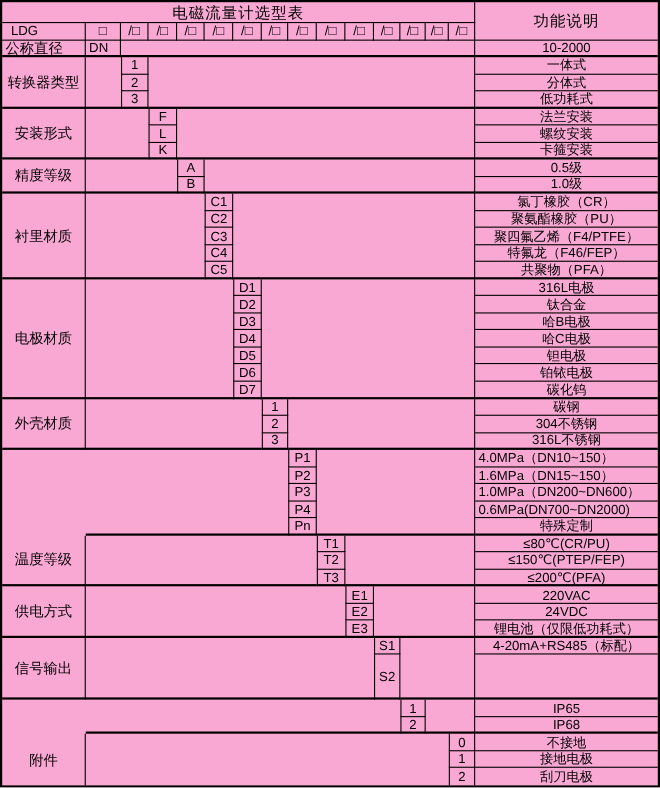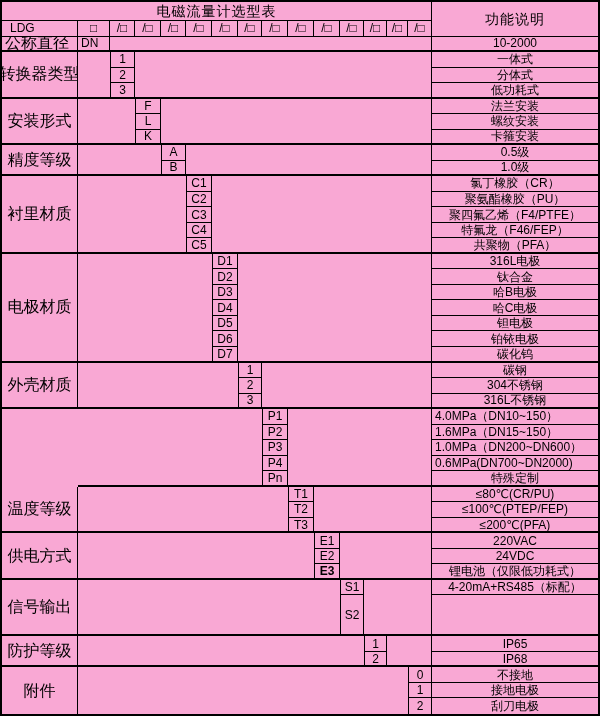"公称直径" .label { font-size: 16px -> 13px }
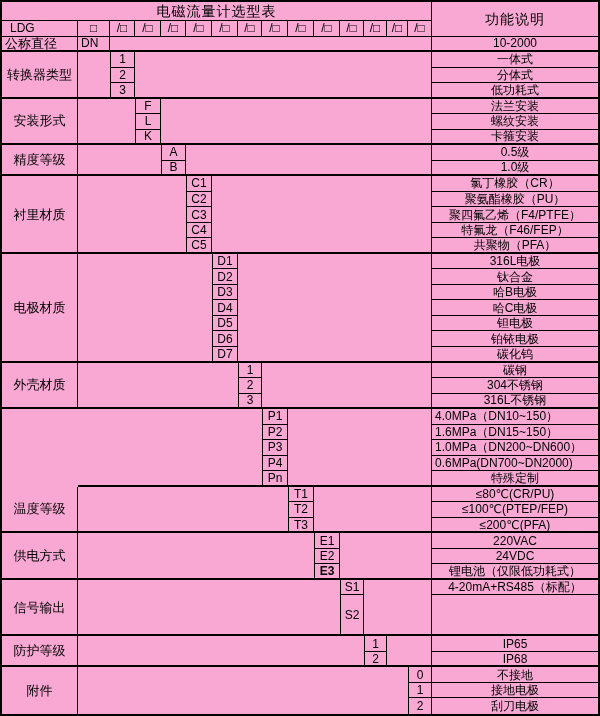"≤100℃(PTEP/FEP)" div.cell { text: 100 -> 150 }
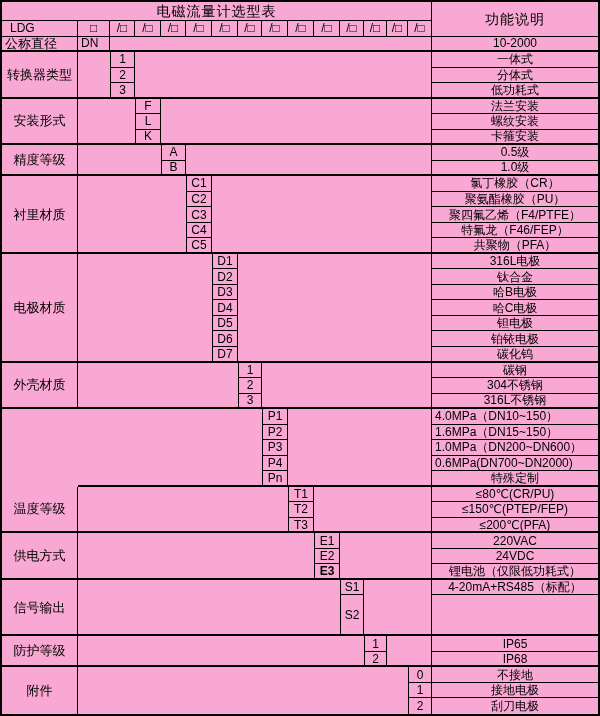"E3" div.cell { font-weight: bold -> none }
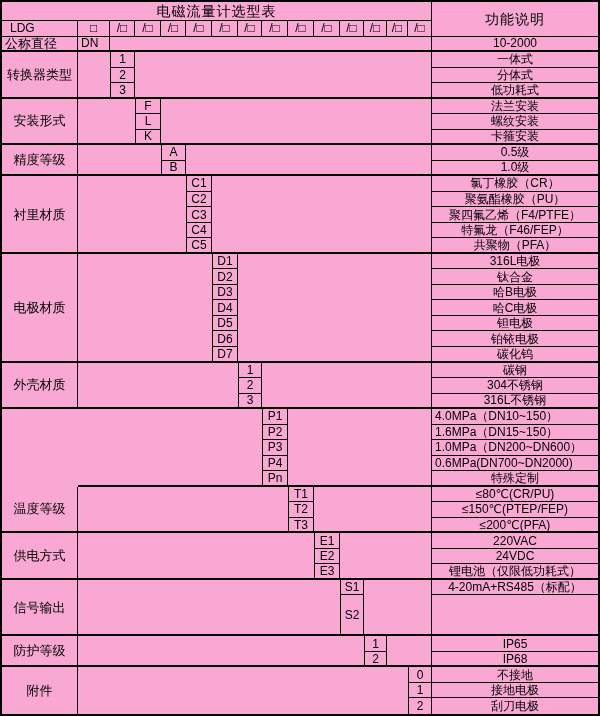"防护等级" div.cell { html: <div>防护等级</div> -> none }
